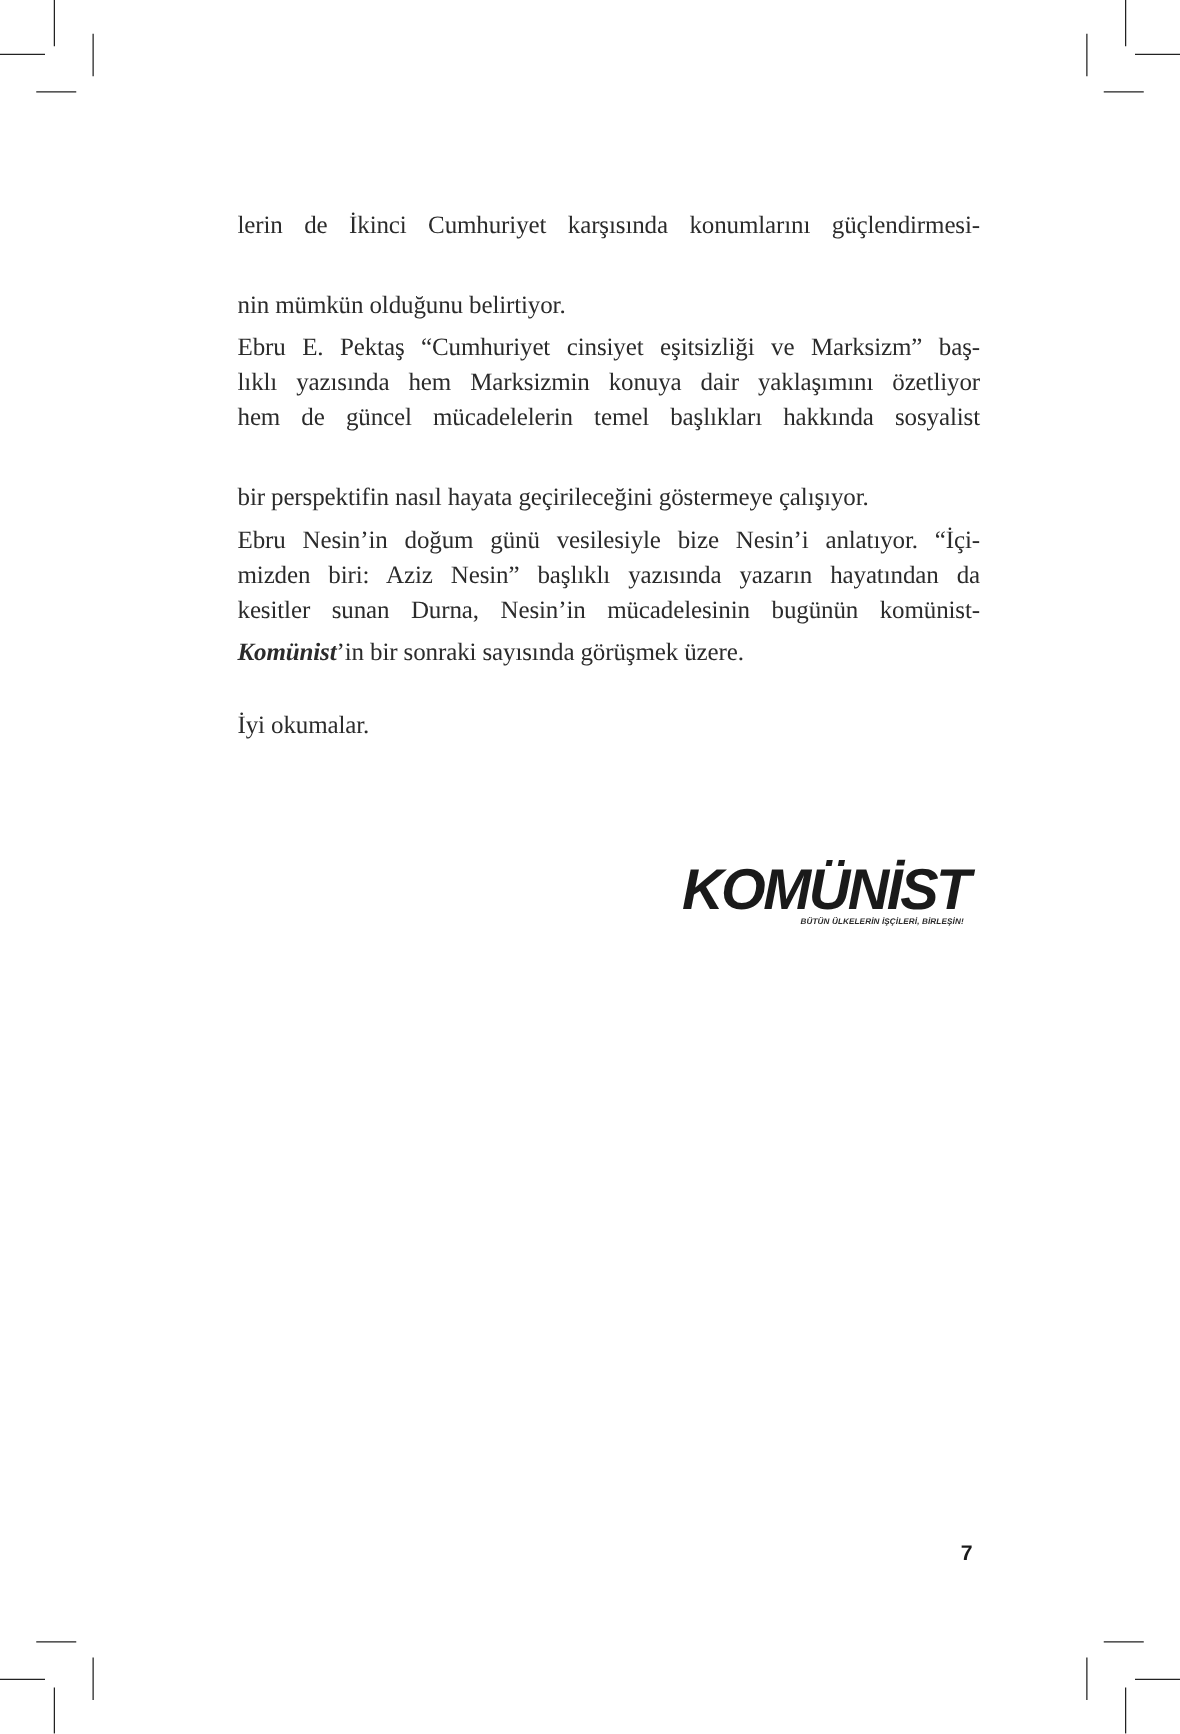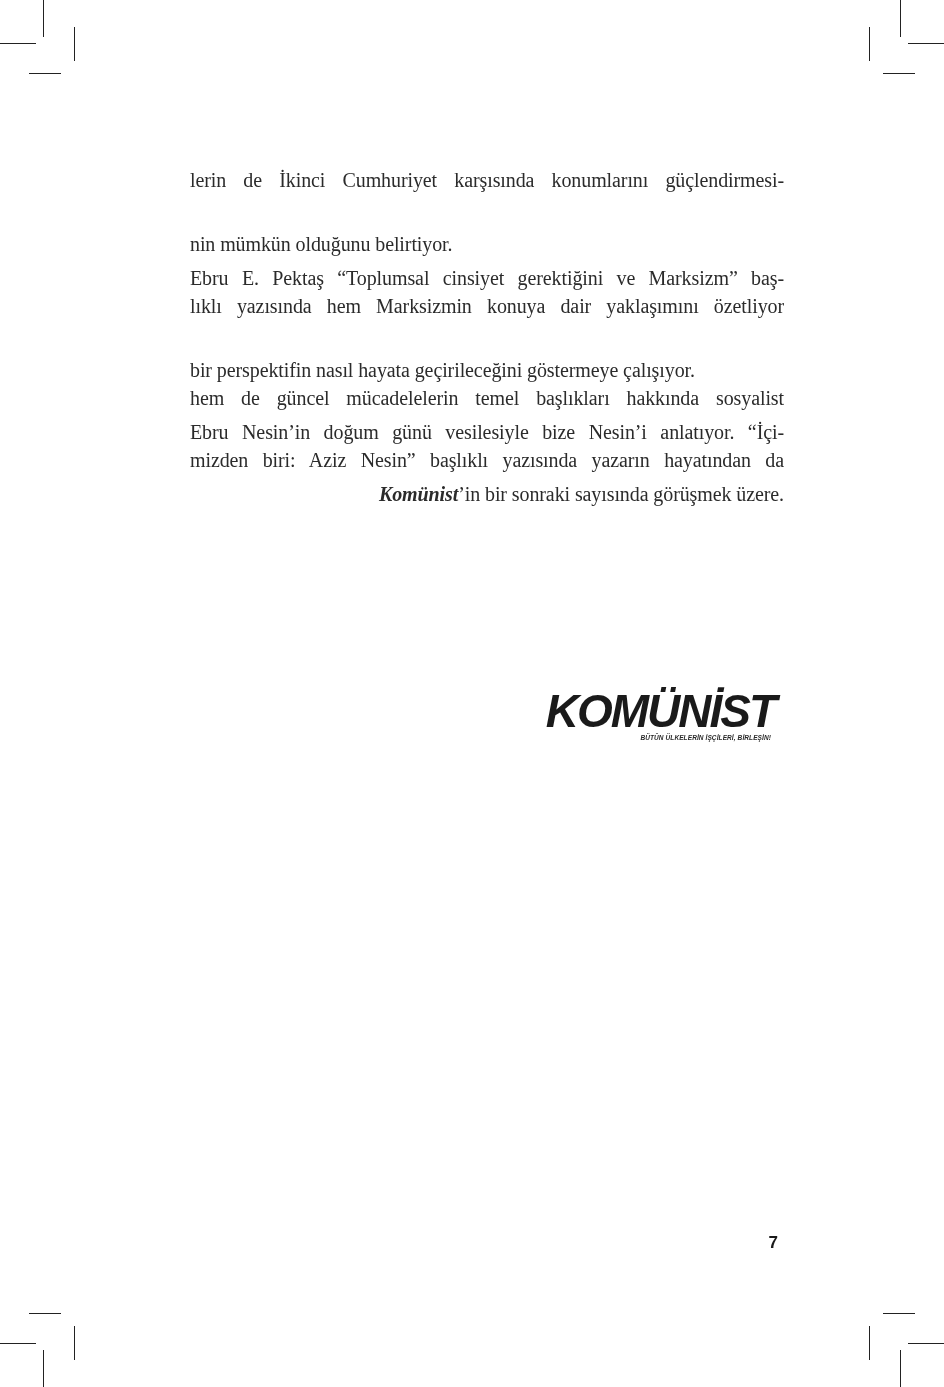"Ebru E. Pektaş “Toplumsal cinsiyet" div.tline { text: Toplumsal cinsiyet gerektiğini -> Cumhuriyet cinsiyet eşitsizliği }
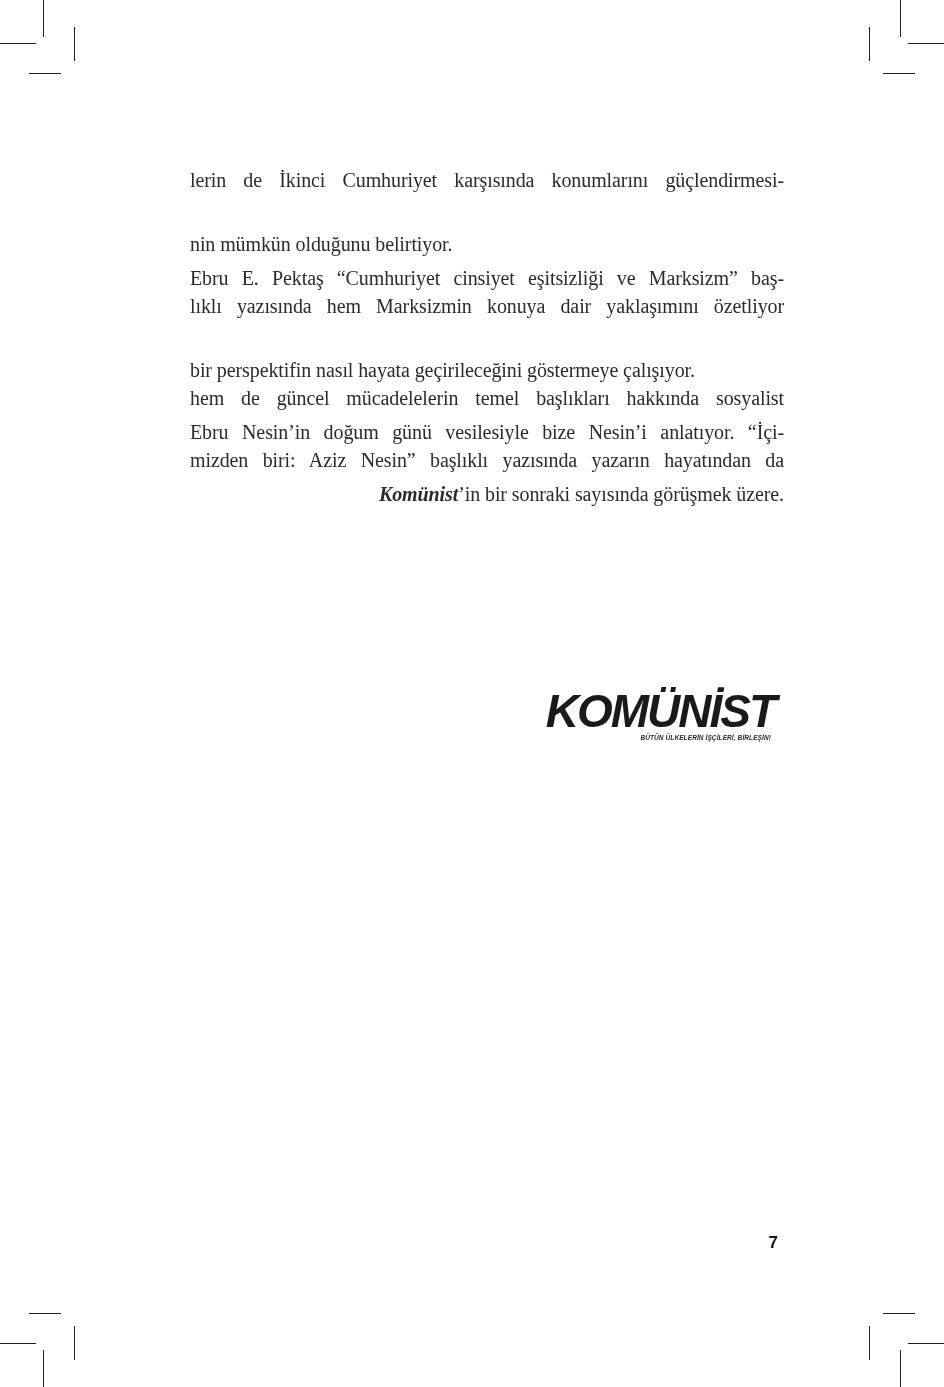"bir perspektifin nasıl hayata" div.tline { order: before "hem de güncel mücadelelerin temel" -> after "hem de güncel mücadelelerin temel" }
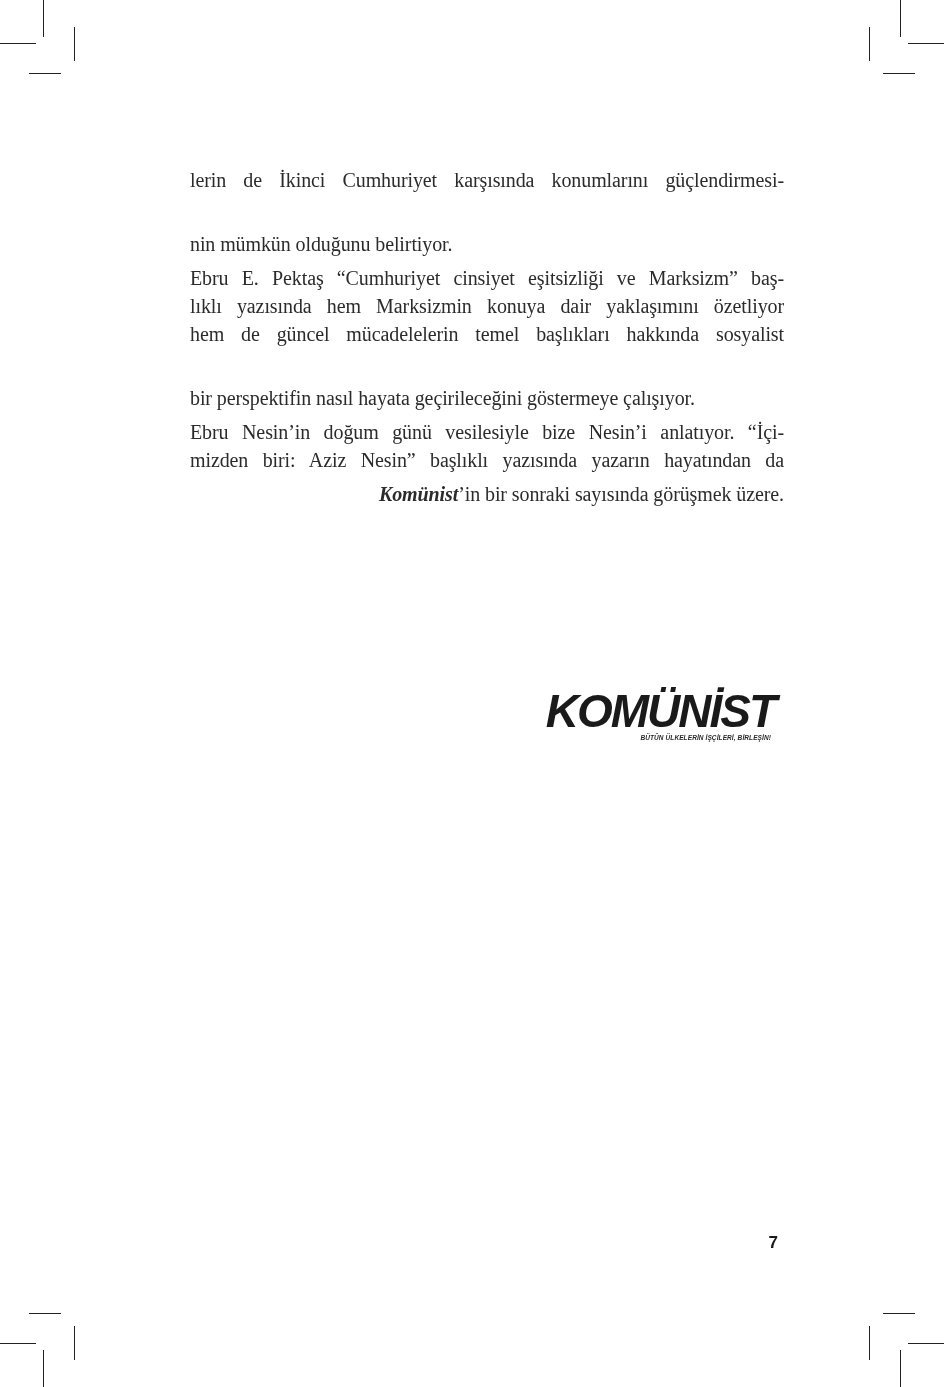"kesitler sunan Durna, Nesin’in" div.tline { html: none -> <div>kesitler sunan Durna, Nesin’in mücadelesinin bugünün komünist-</div> }
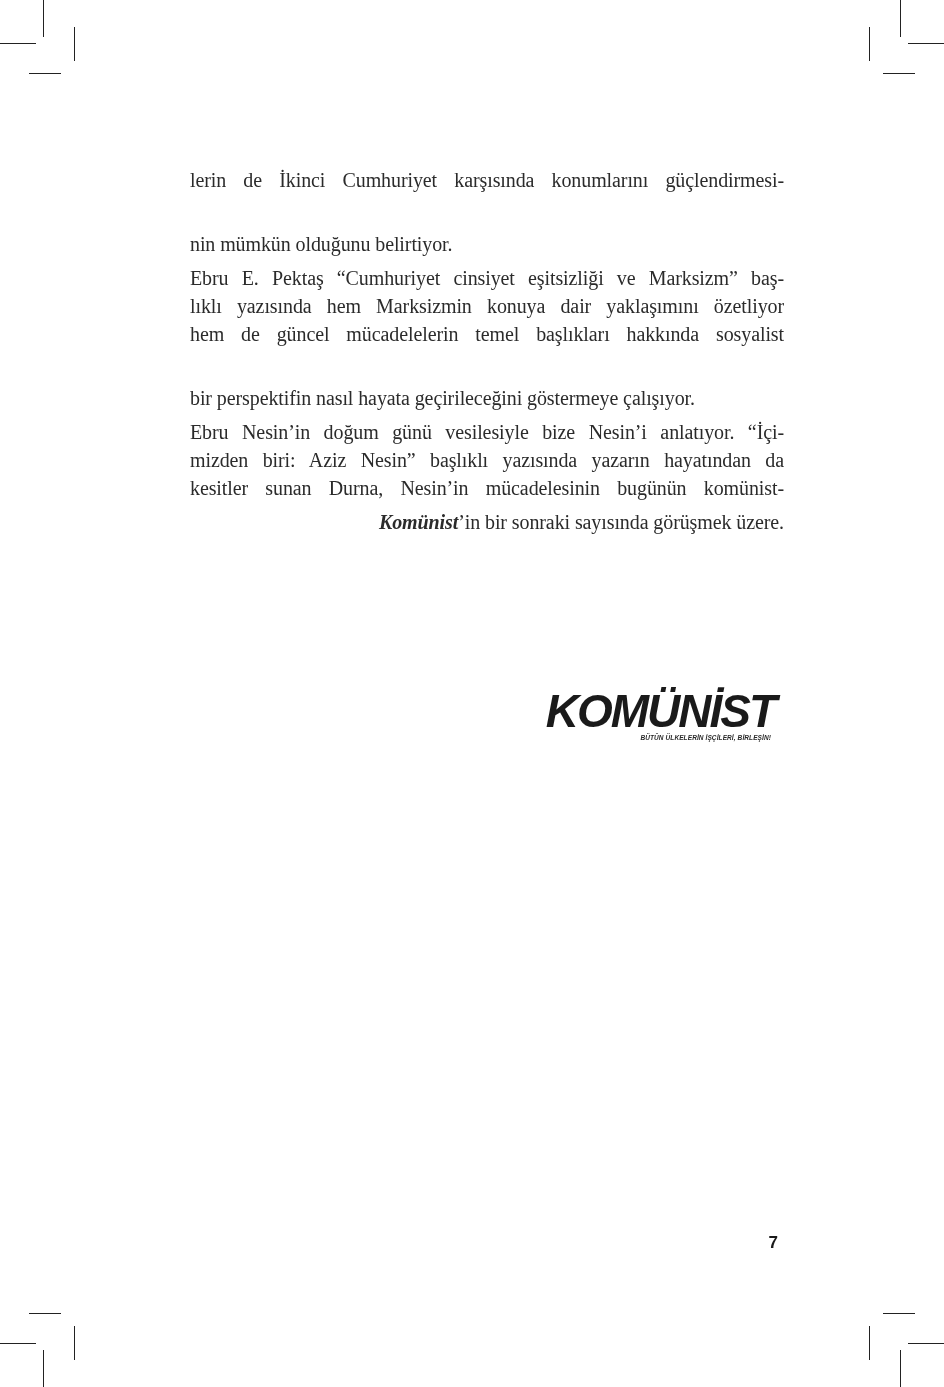"Komünist’in bir sonraki sayısında" .farewell { text-align: right -> left }
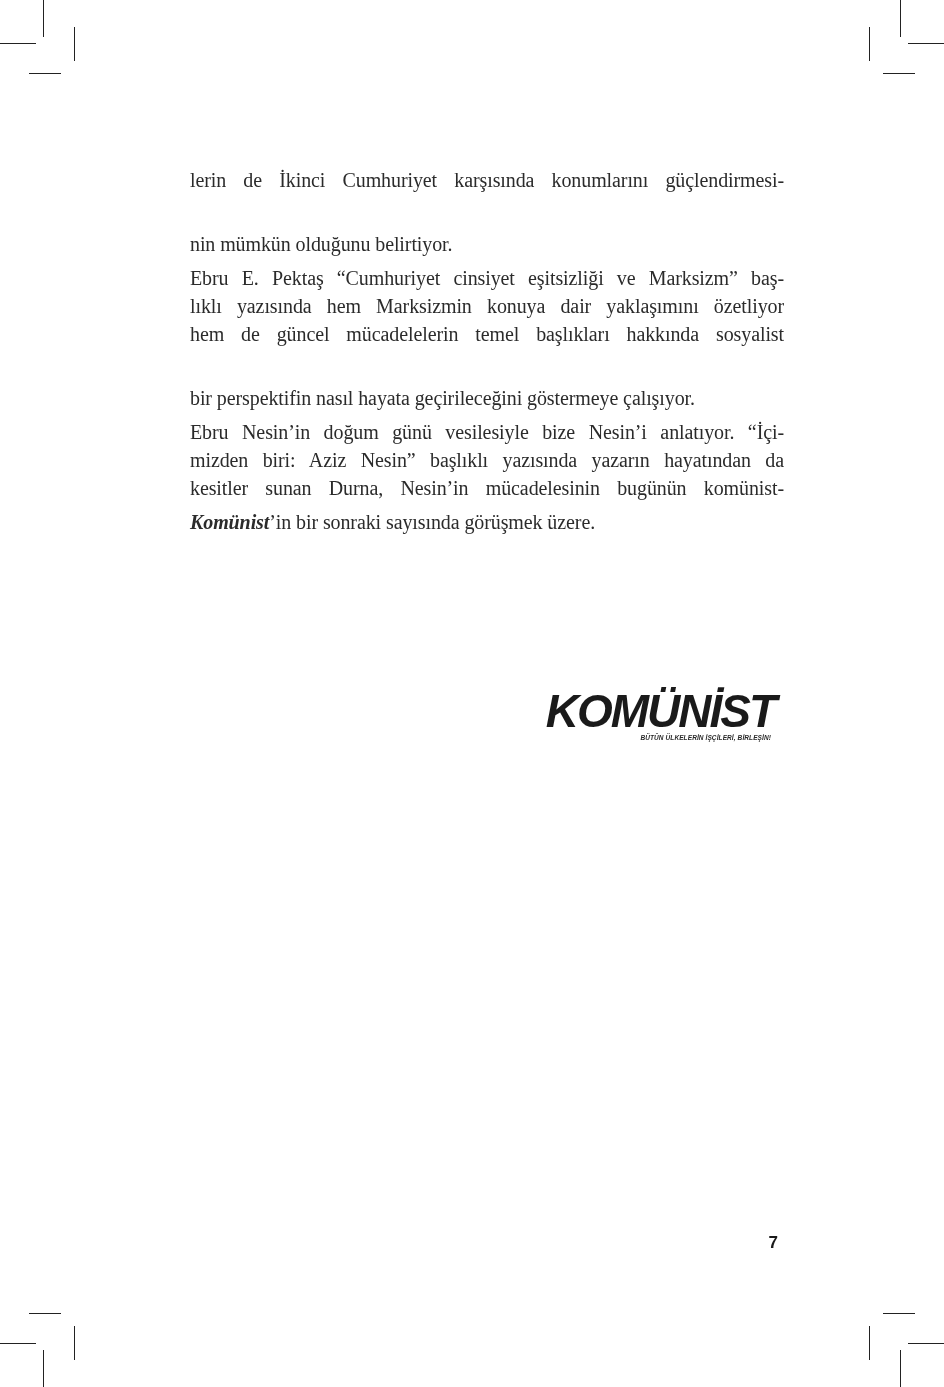"İyi okumalar." p.closing { html: none -> <p>İyi okumalar.</p> }
